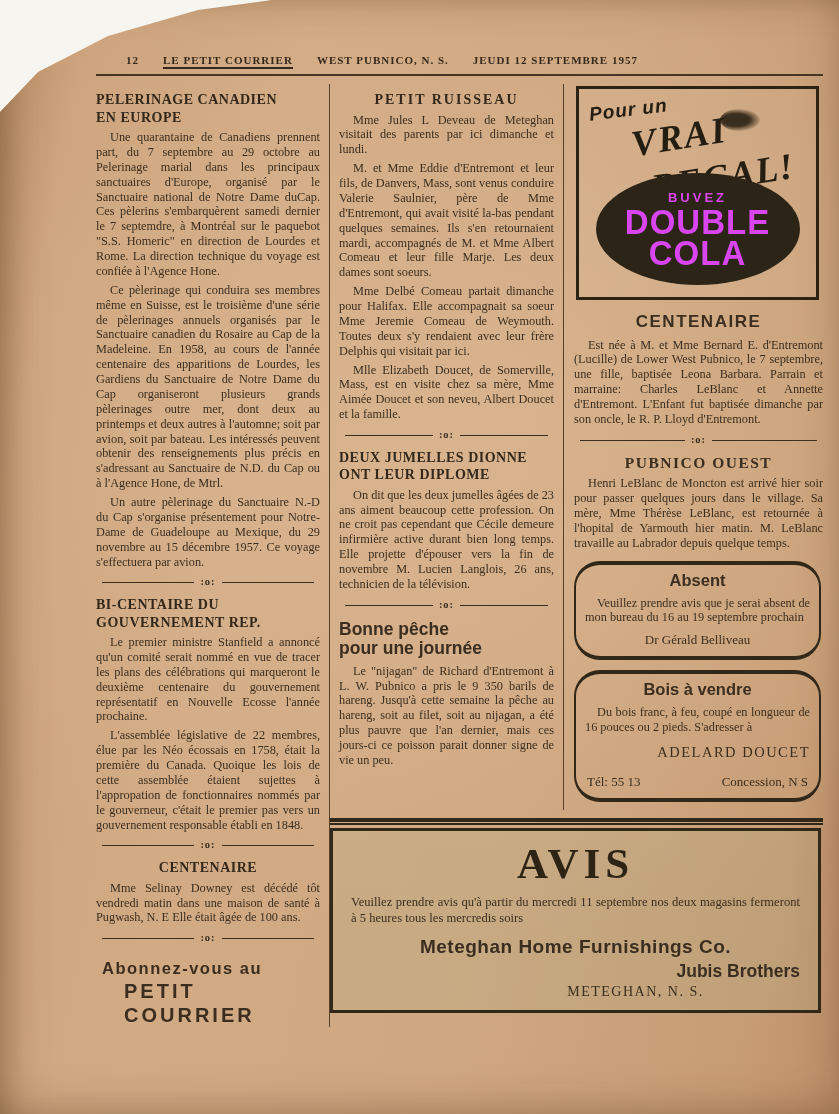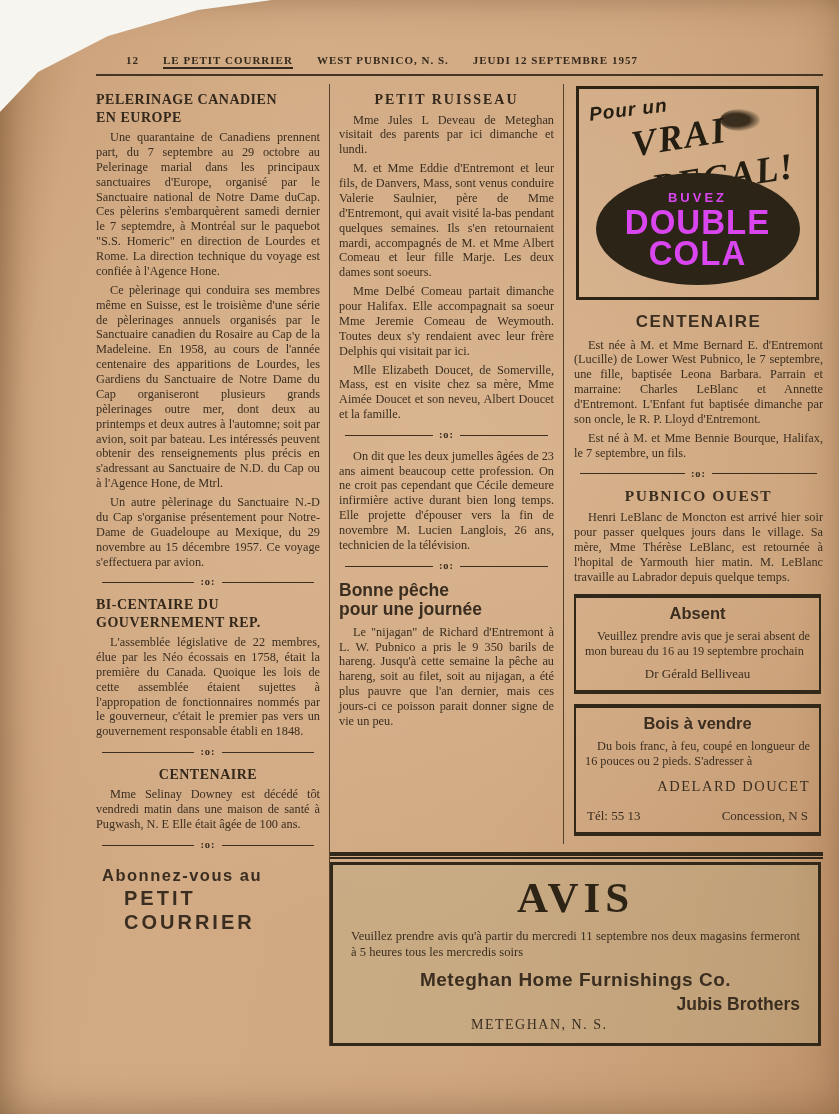"Est né à M. et" p { html: <p>Est né à M. et Mme Bennie Bourque, Halifax, le 7 septembre, un fils.</p> -> none }
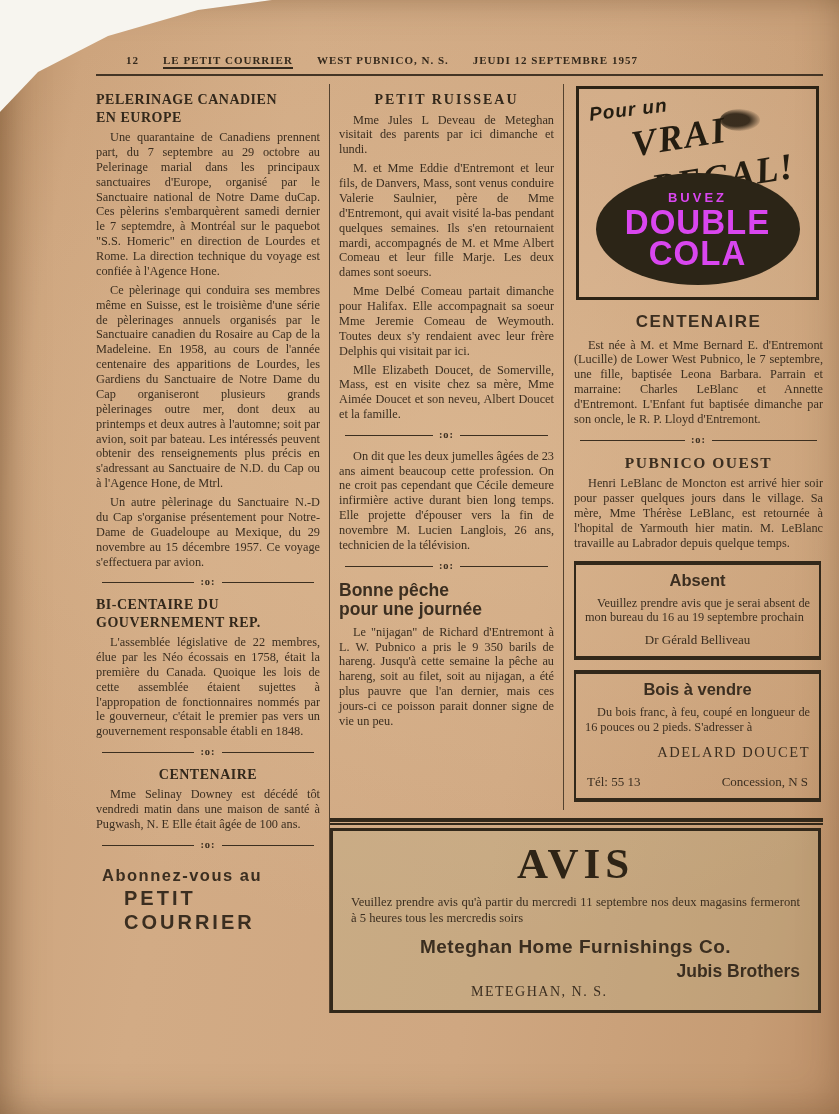"DEUX JUMELLES DIONNE" h2 { html: none -> <h2>DEUX JUMELLES DIONNE ONT LEUR DIPLOME</h2> }
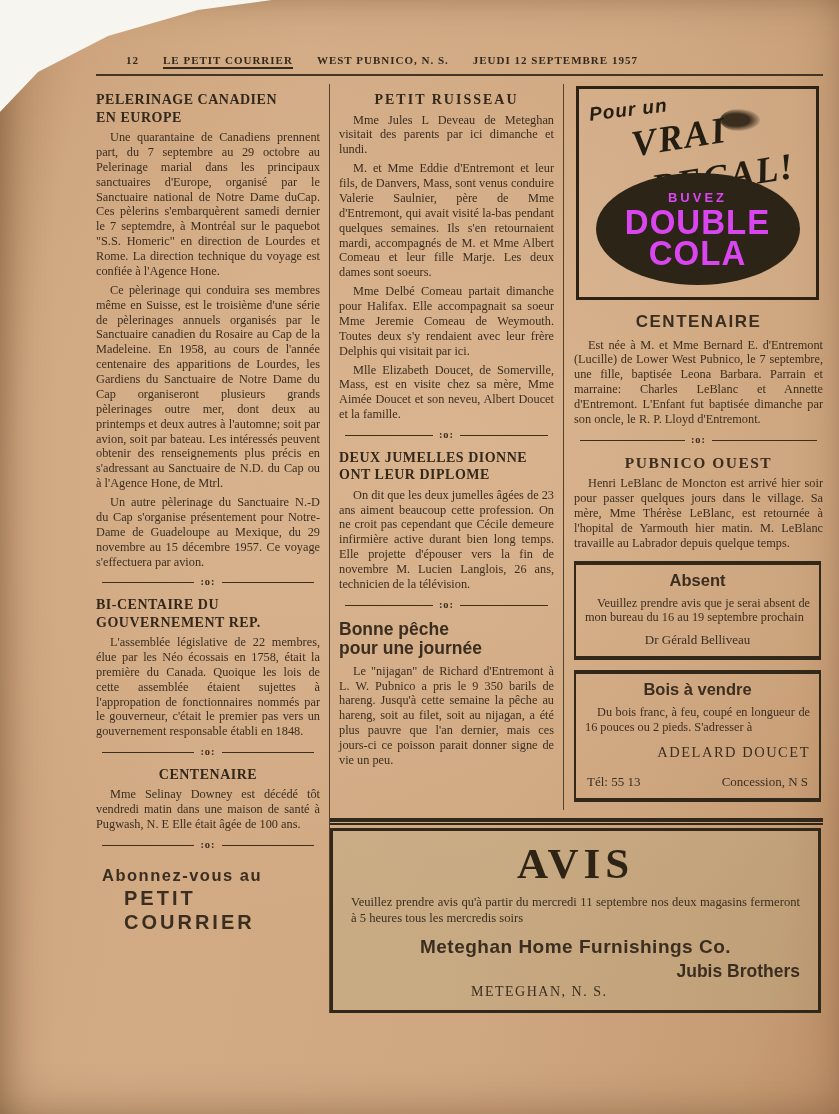"Absent" .notice-box { border-radius: none -> 26px }
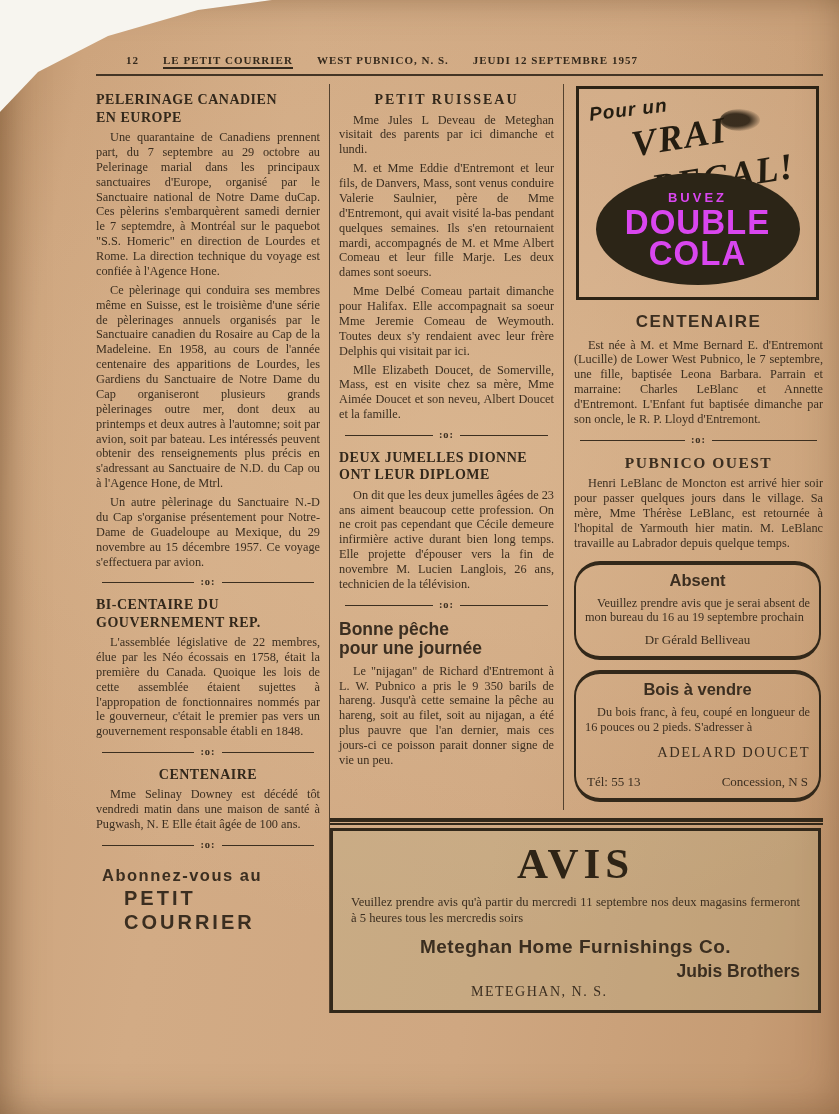"Le premier ministre Stanfield a" p { html: none -> <p>Le premier ministre Stanfield a annoncé qu'un comité serait nommé en vue de tracer les plans des célébrations qui marqueront le deuxième centenaire du gouvernement représentatif en Nouvelle Ecosse l'année prochaine.</p> }
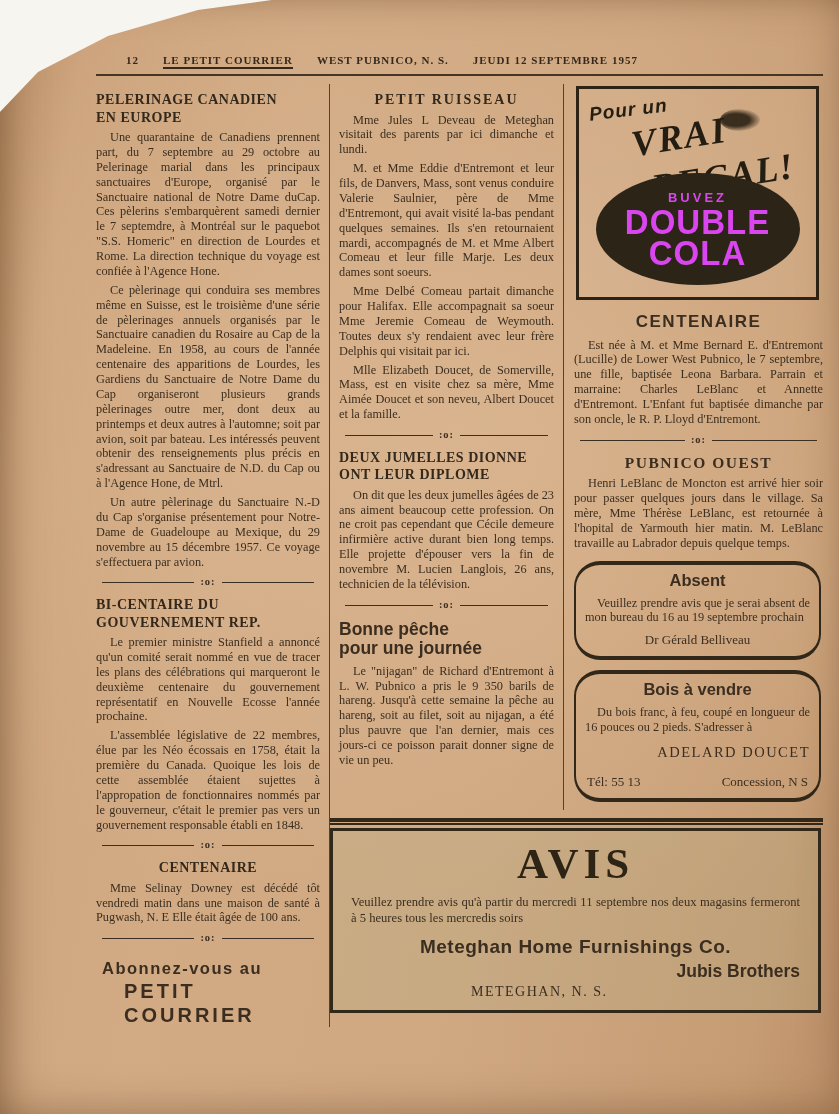"METEGHAN, N. S." .avis-place { text-align: left -> center }
